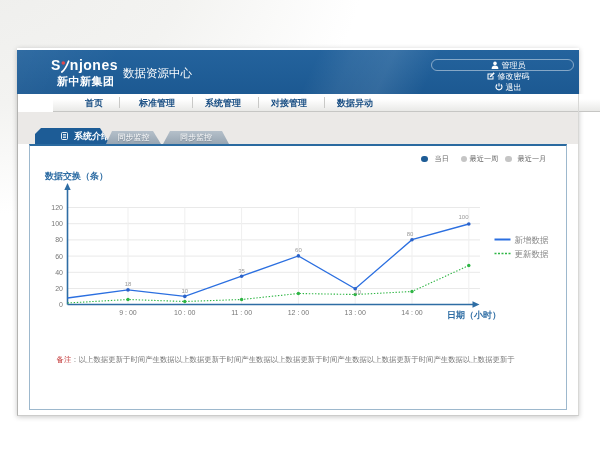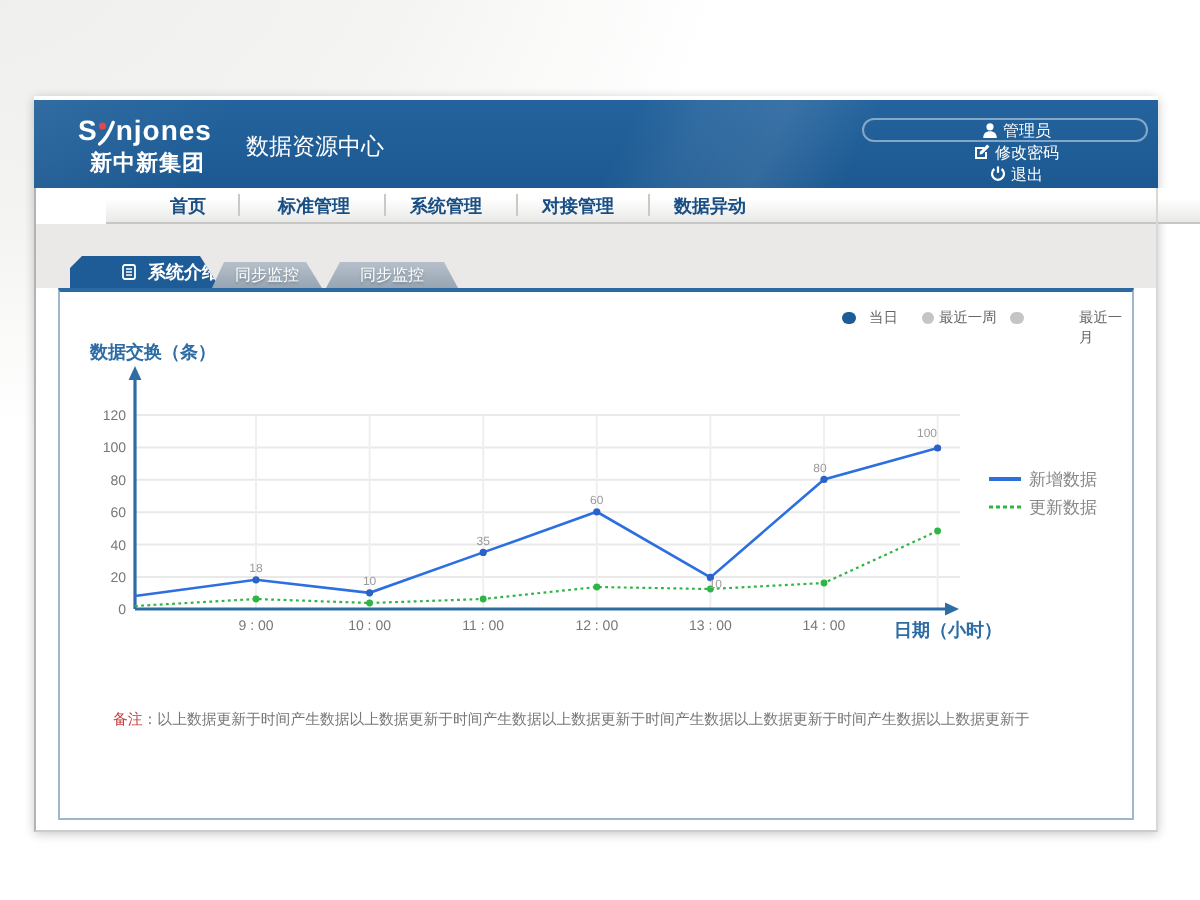"S njones" #logo { left: 22px -> 34px }
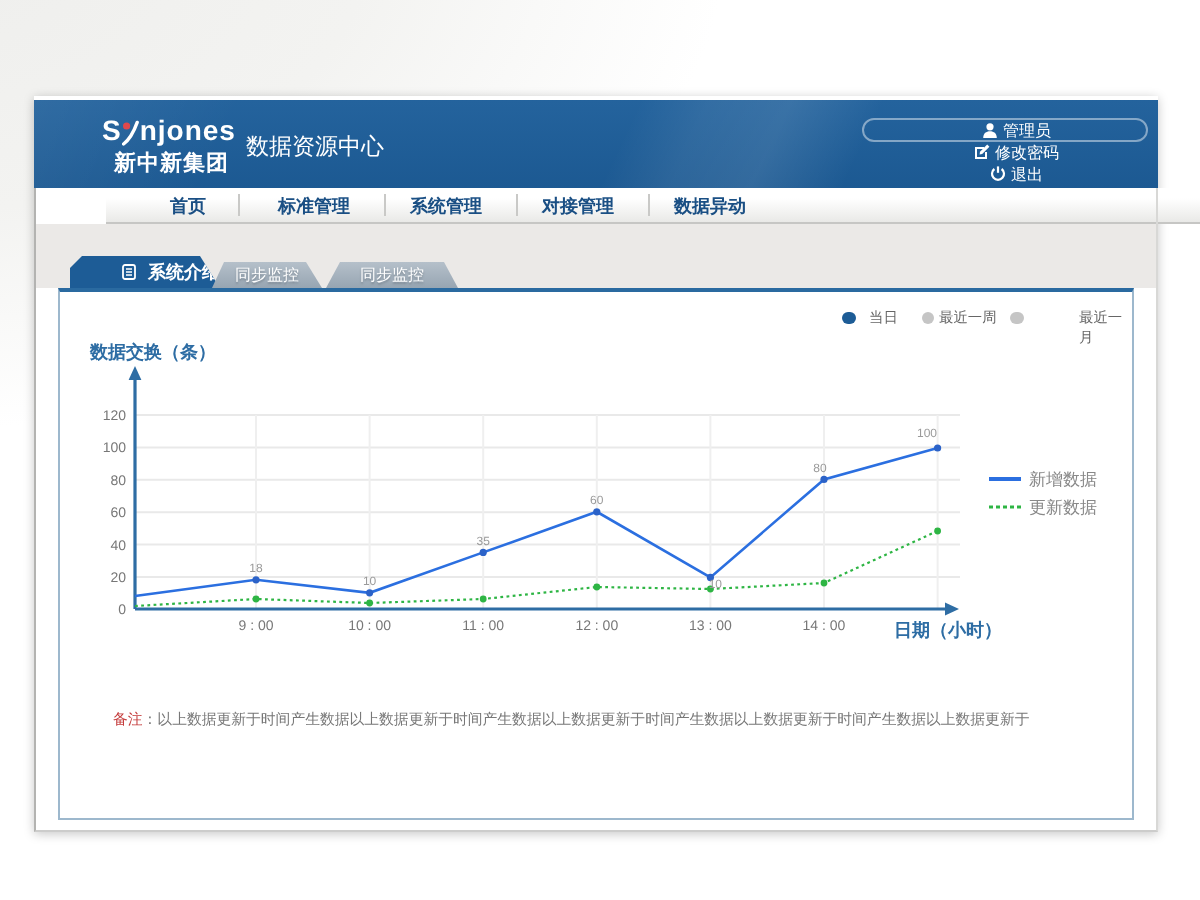"最近一月" span { left: 510px -> 488px }
